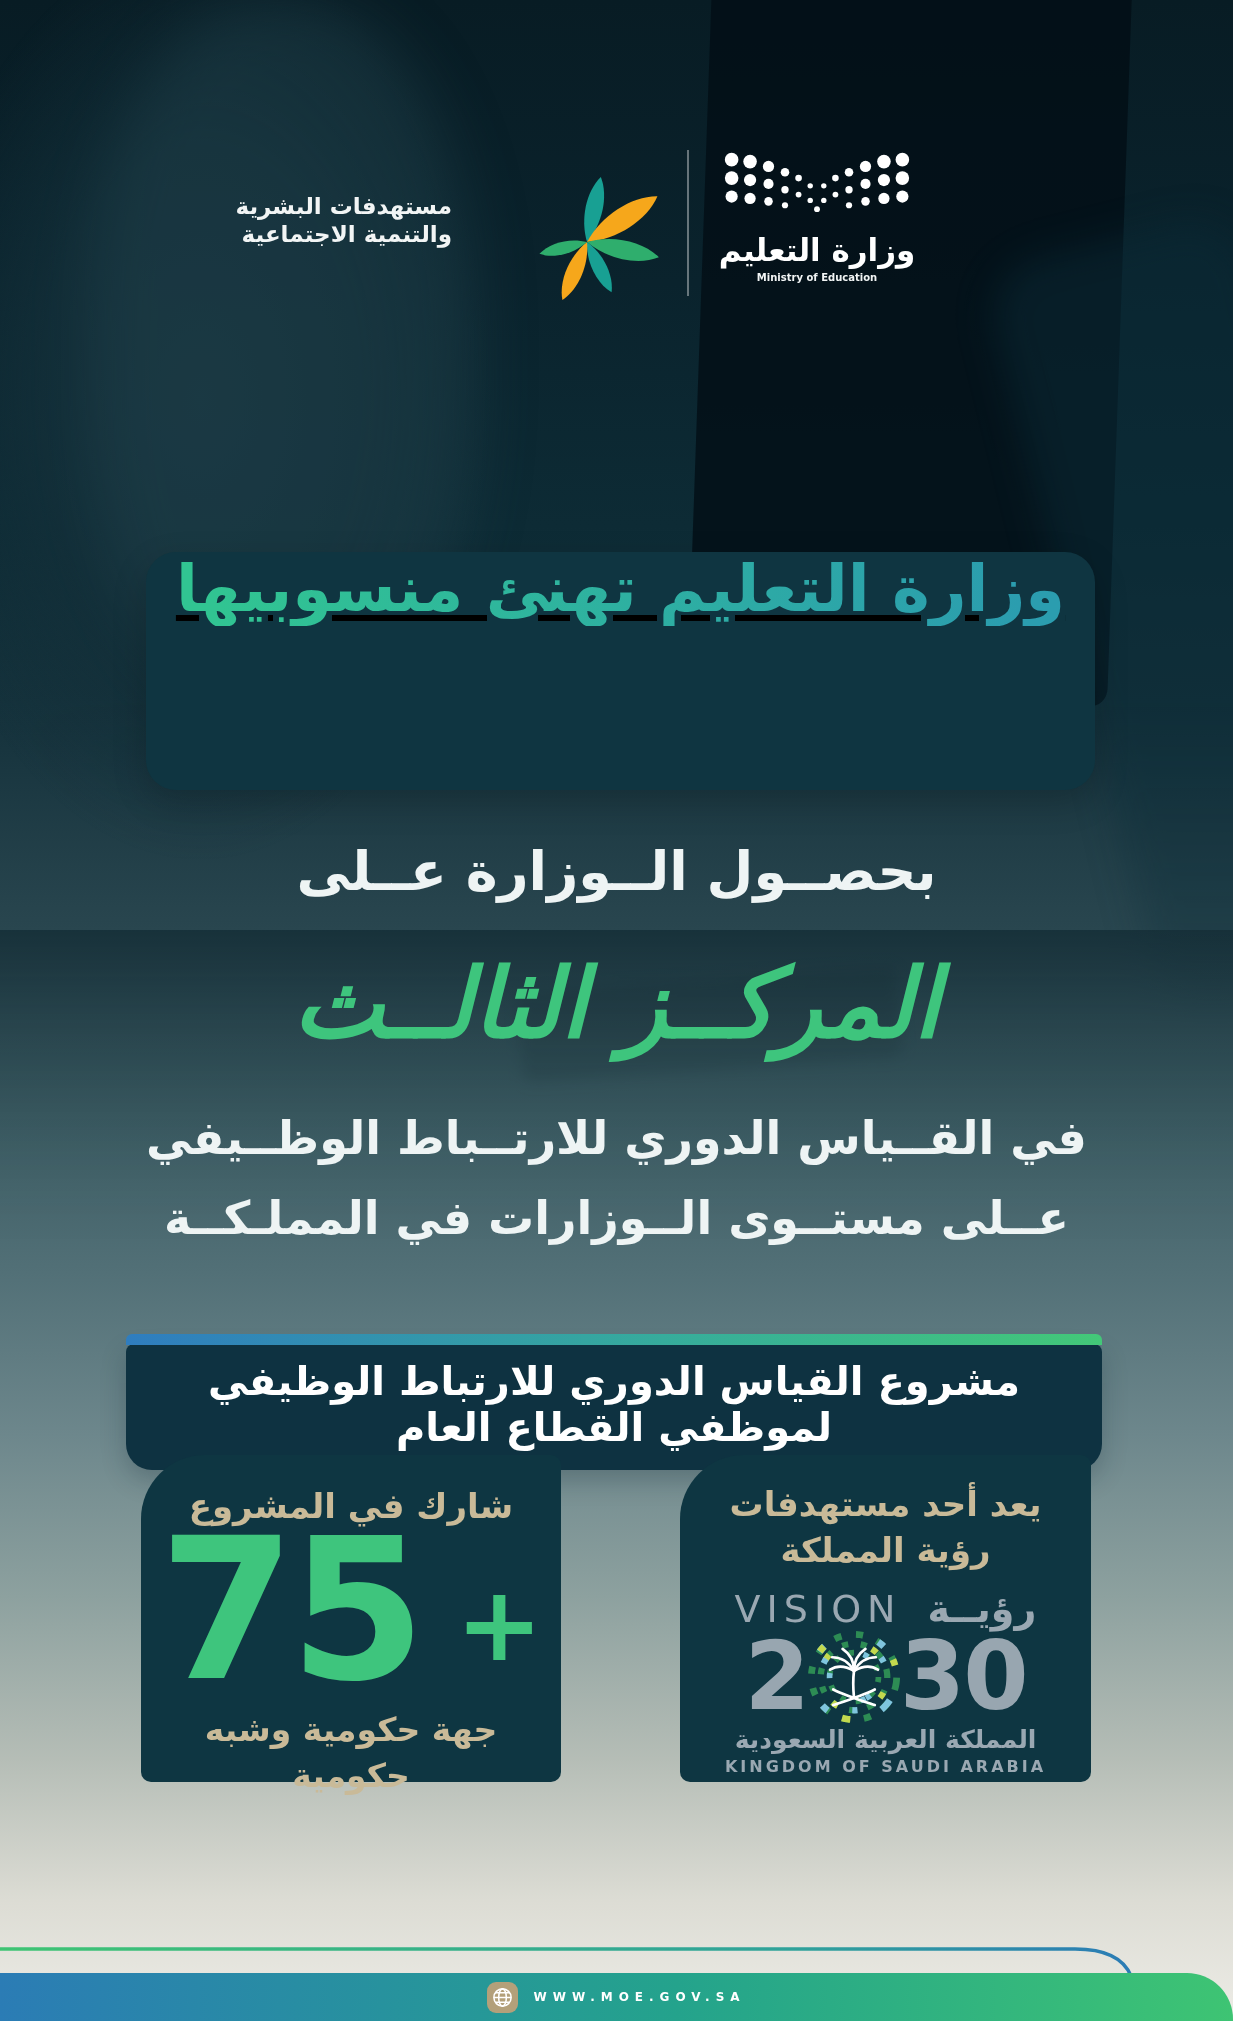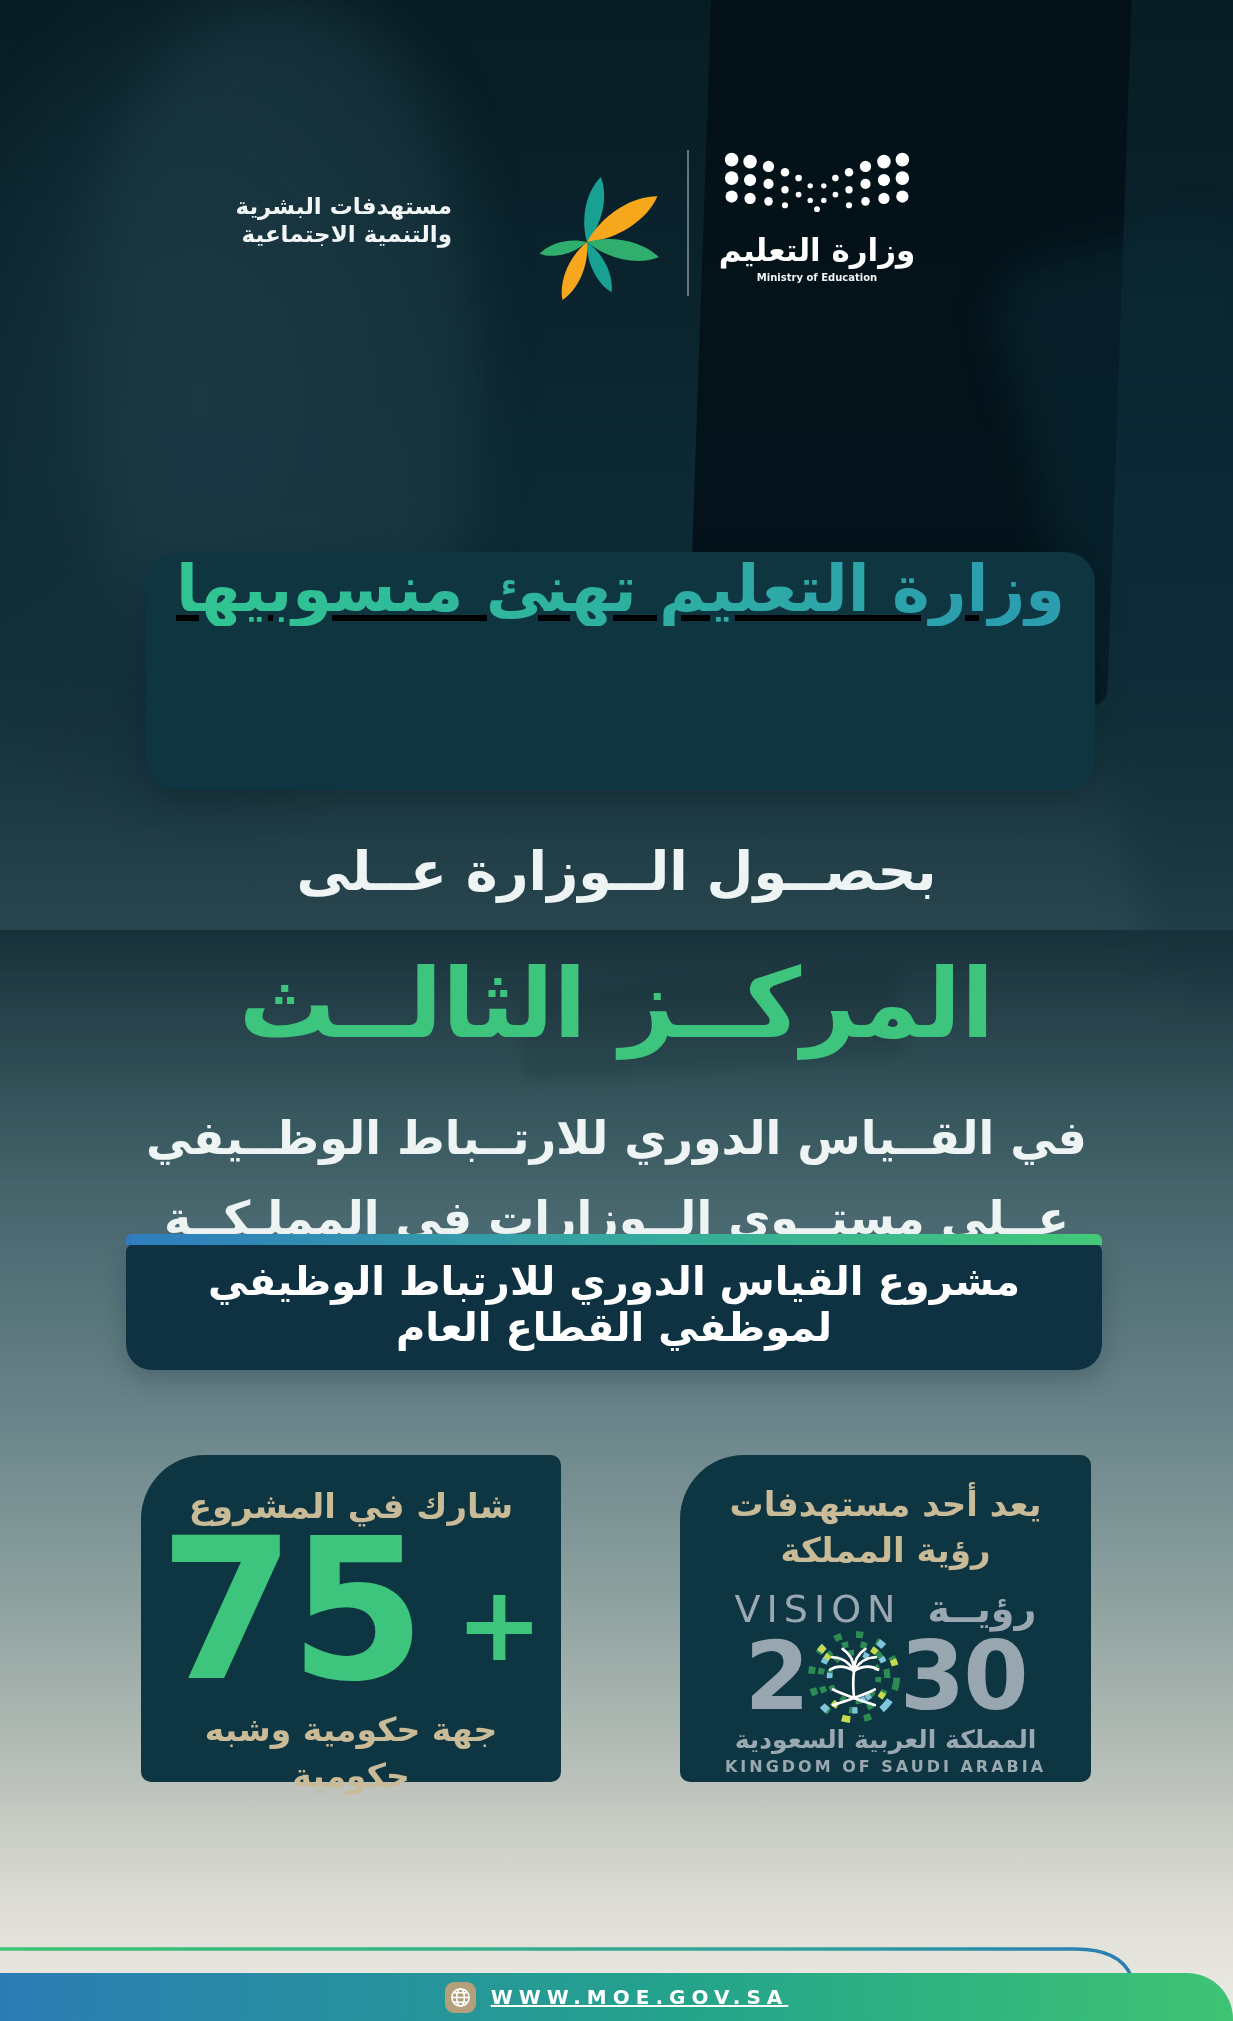"المركــز الثالــث" .an-high { font-style: none -> italic }
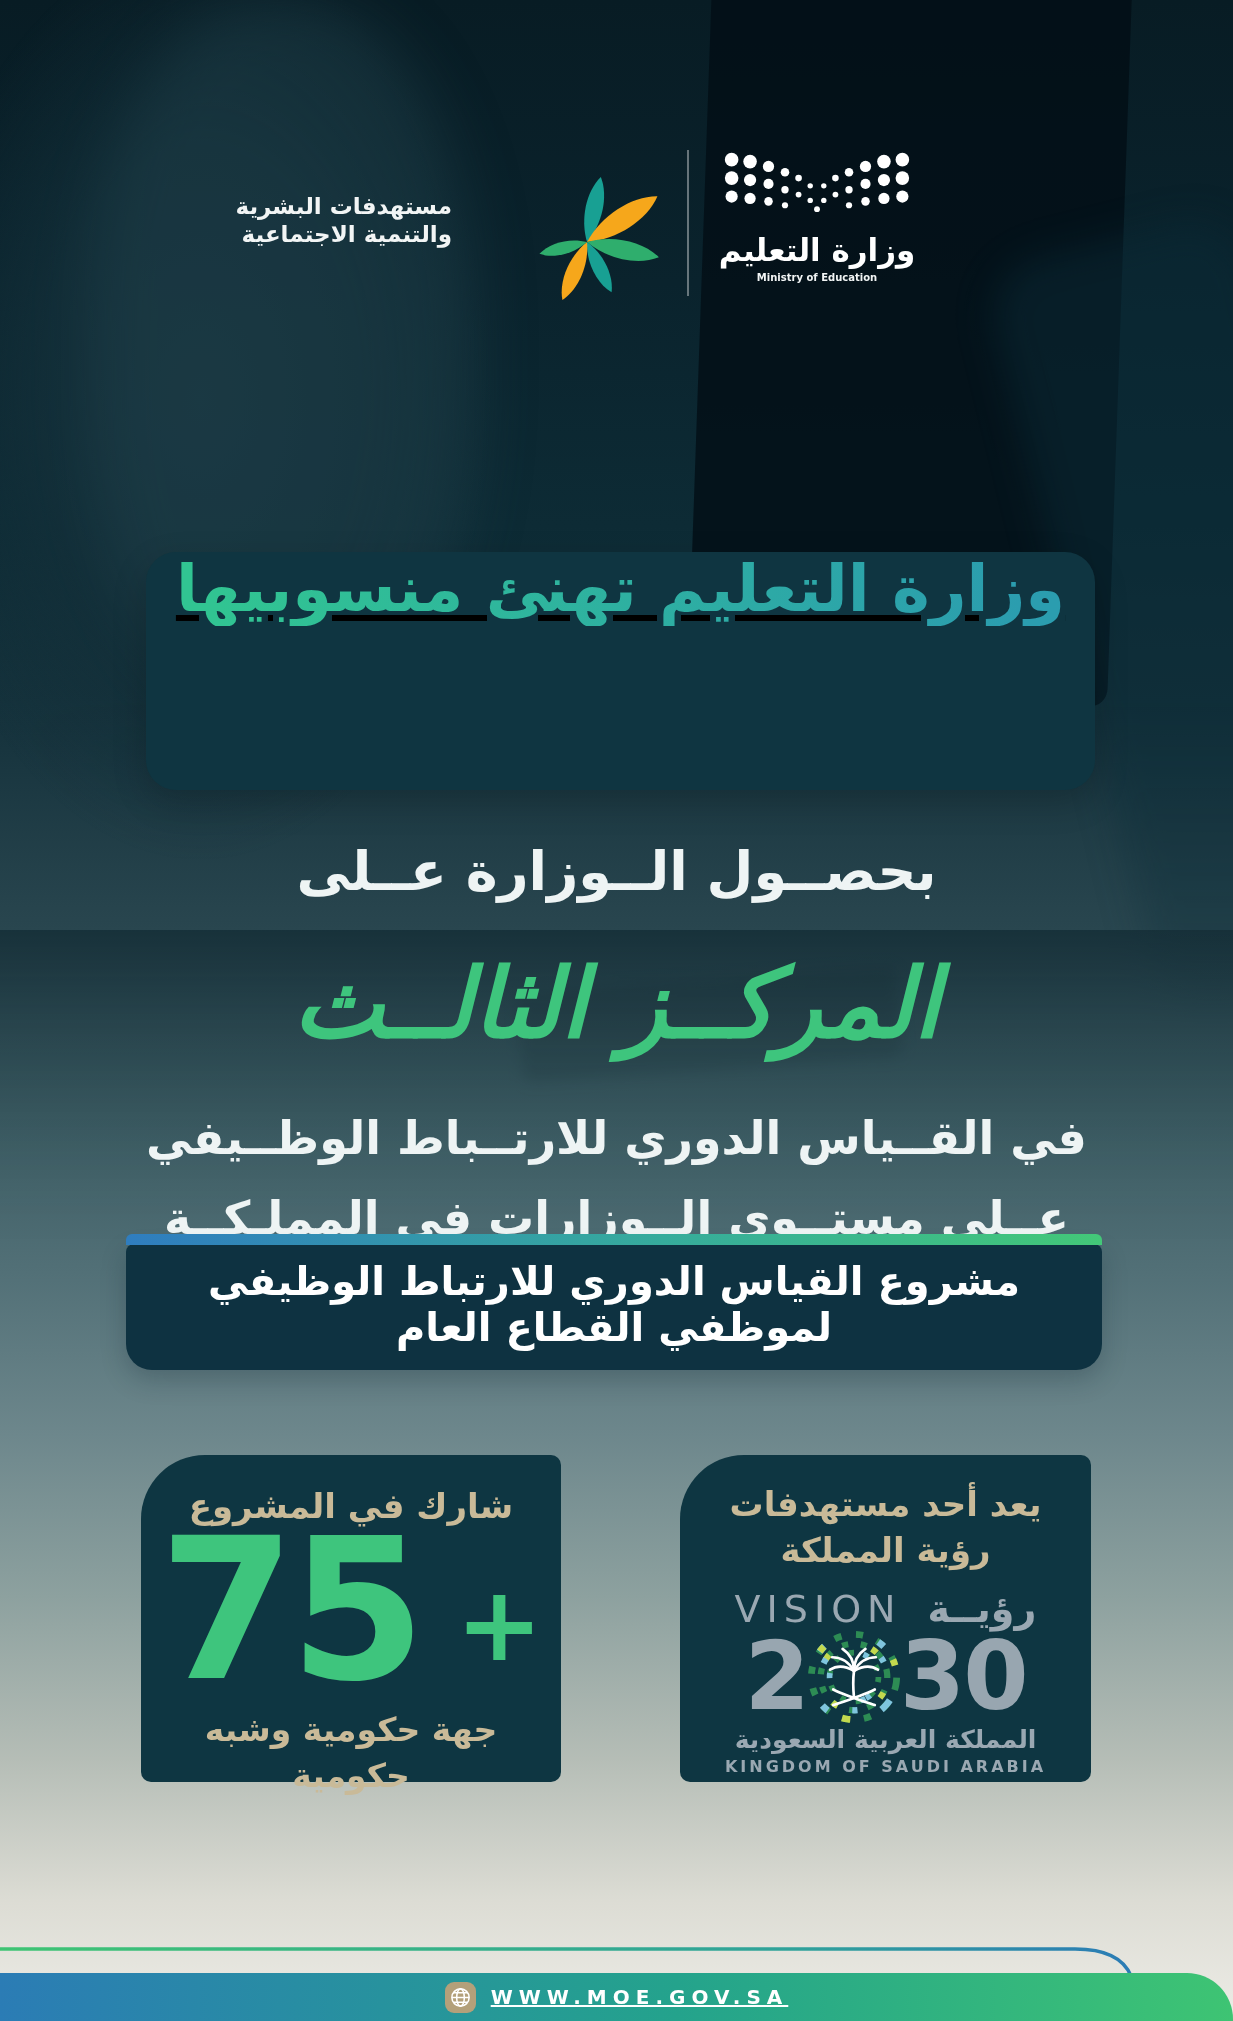"مشروع القياس الدوري للارتباط الوظيفي" .banner { top: 1244px -> 1344px }
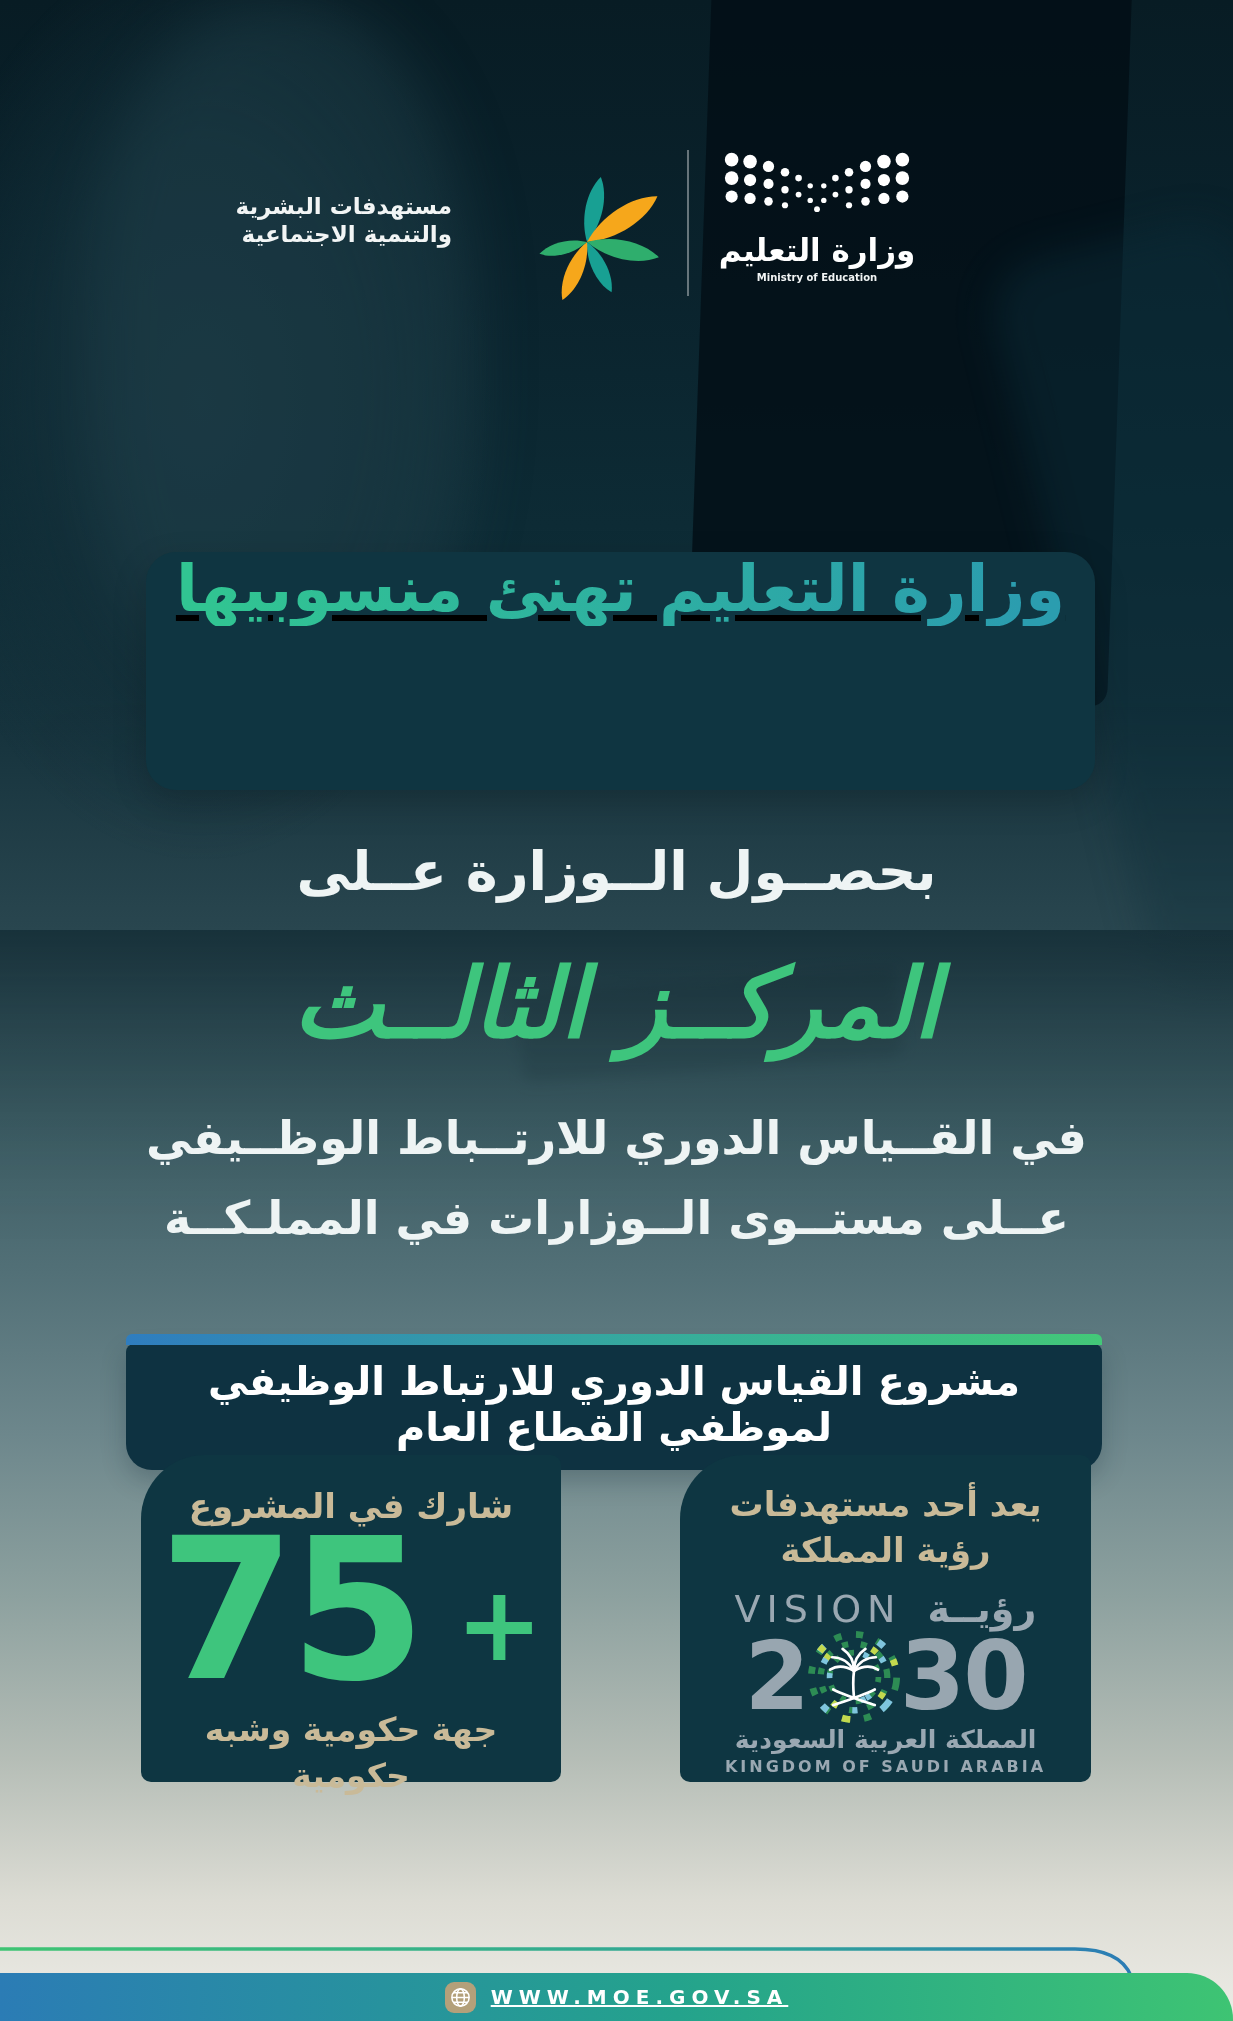"WWW.MOE.GOV.SA" .footer-url { font-size: 20px -> 12px; text-decoration: underline -> none }
